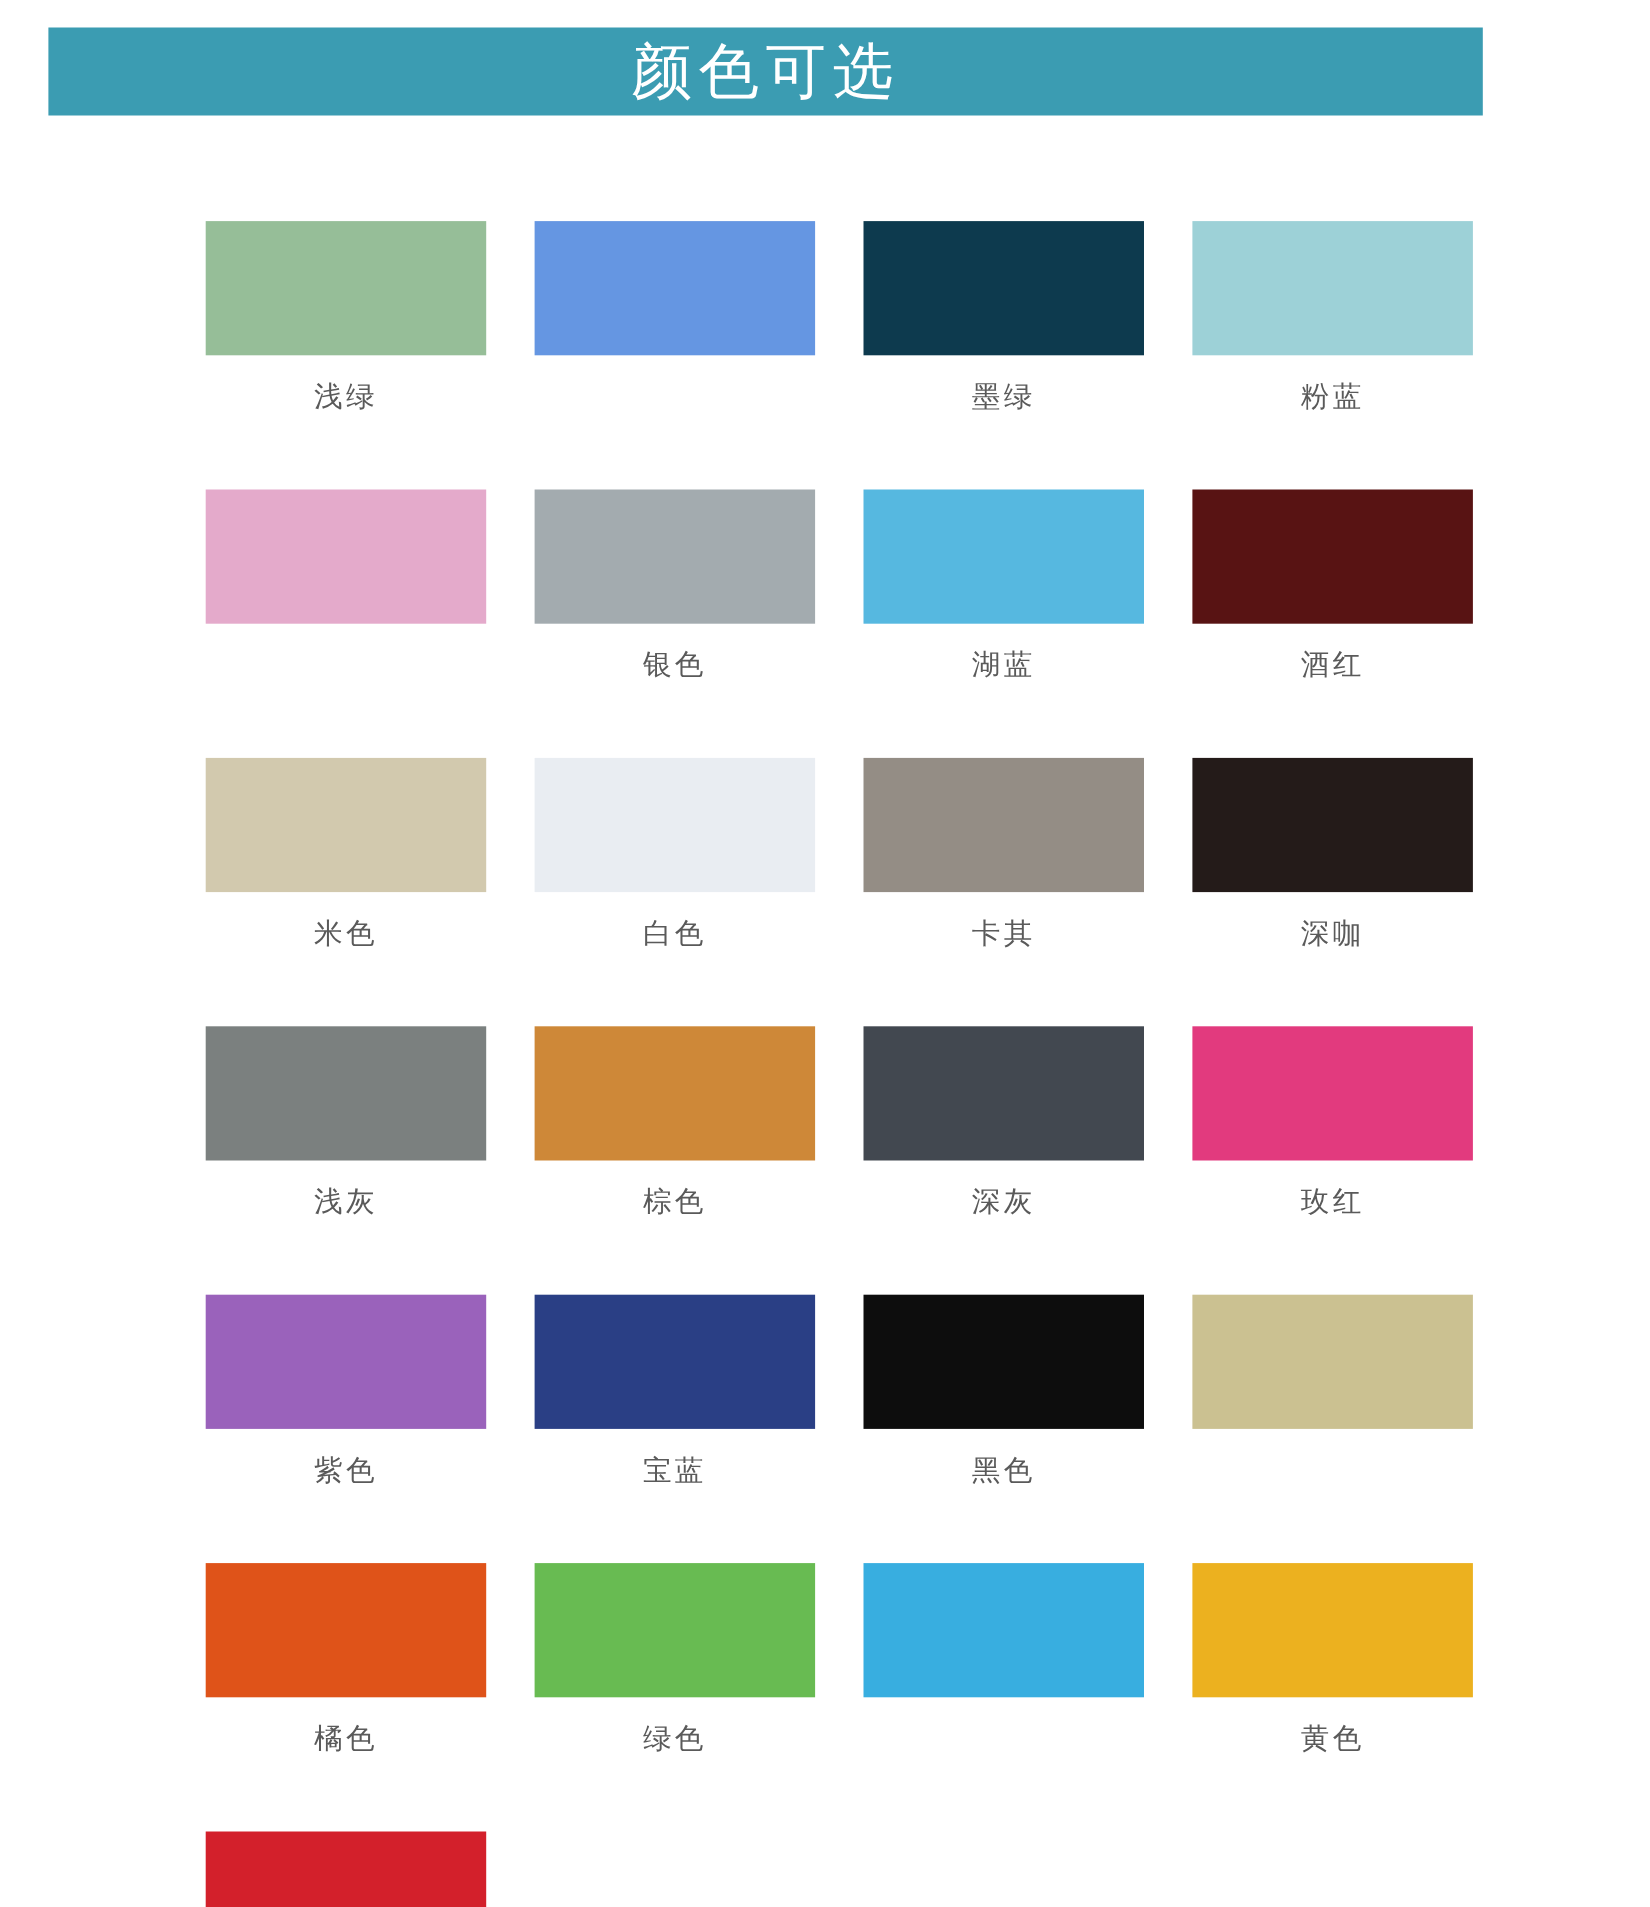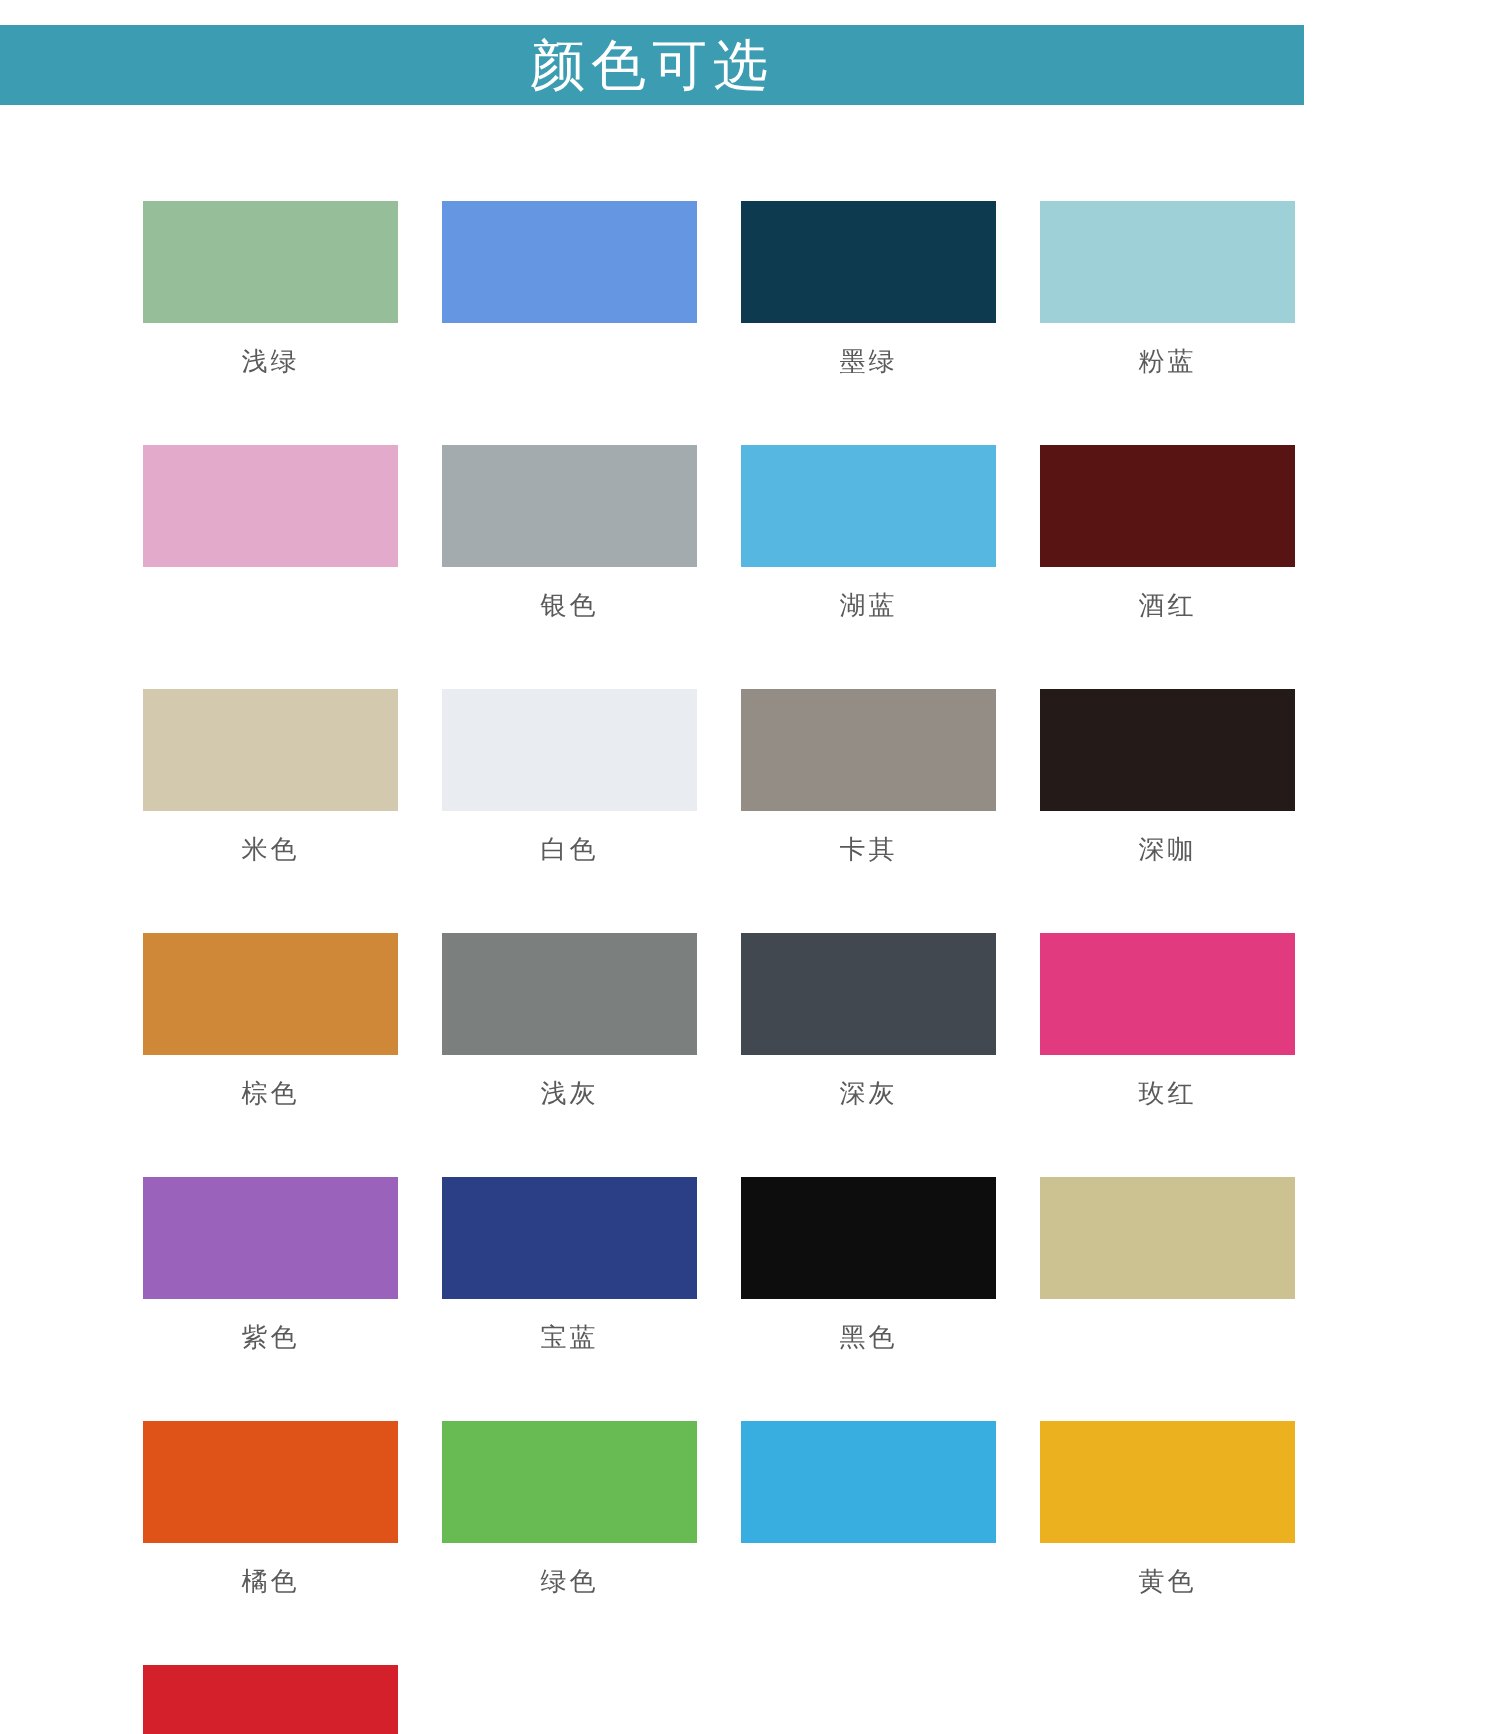"颜色可选" #page { padding-left: none -> 44px }
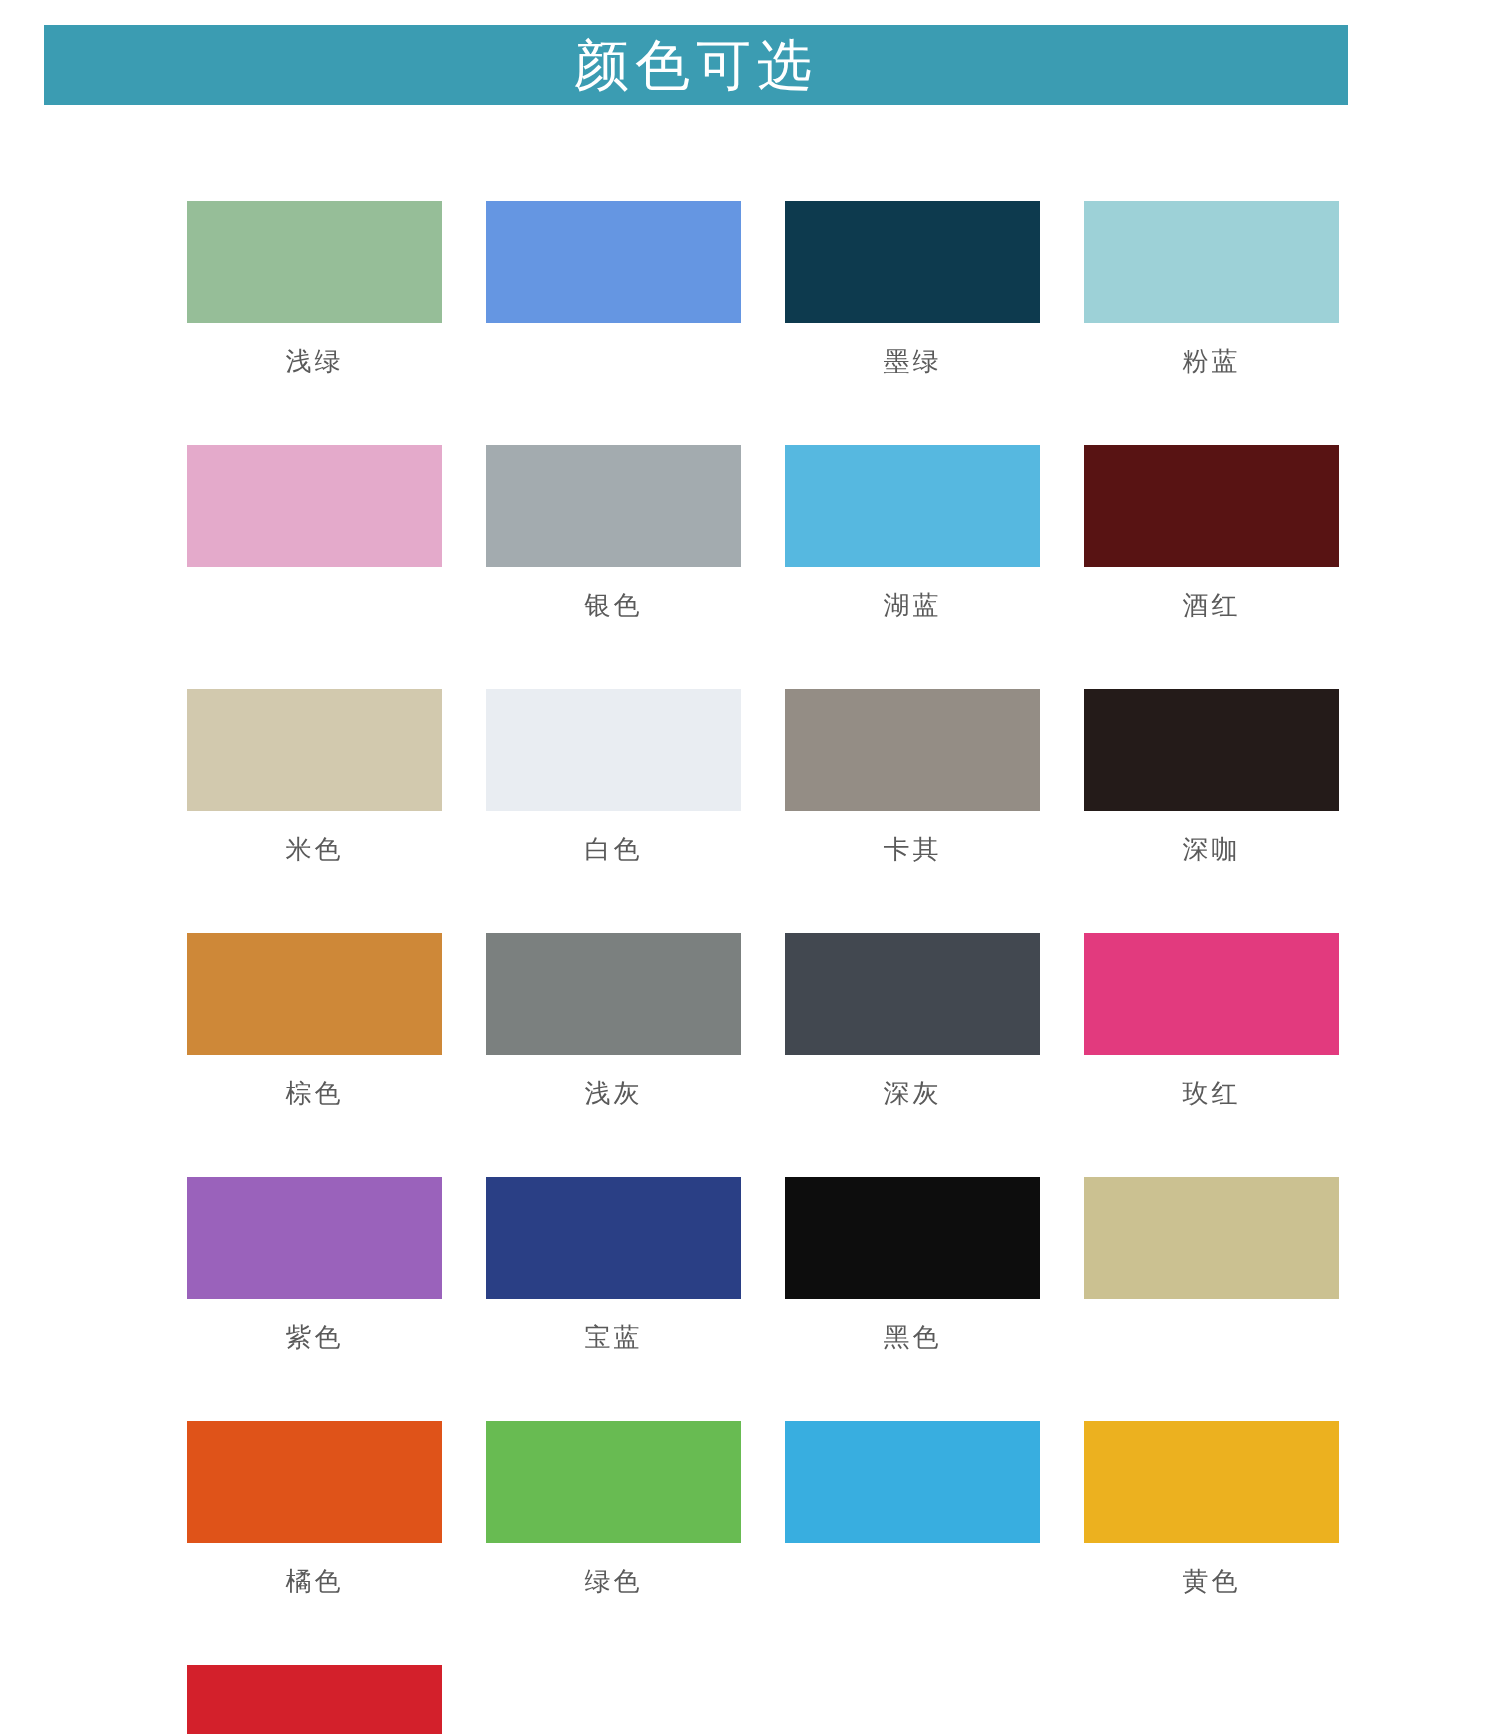"棕色" div.cell { order: before "浅灰" -> after "浅灰" }
